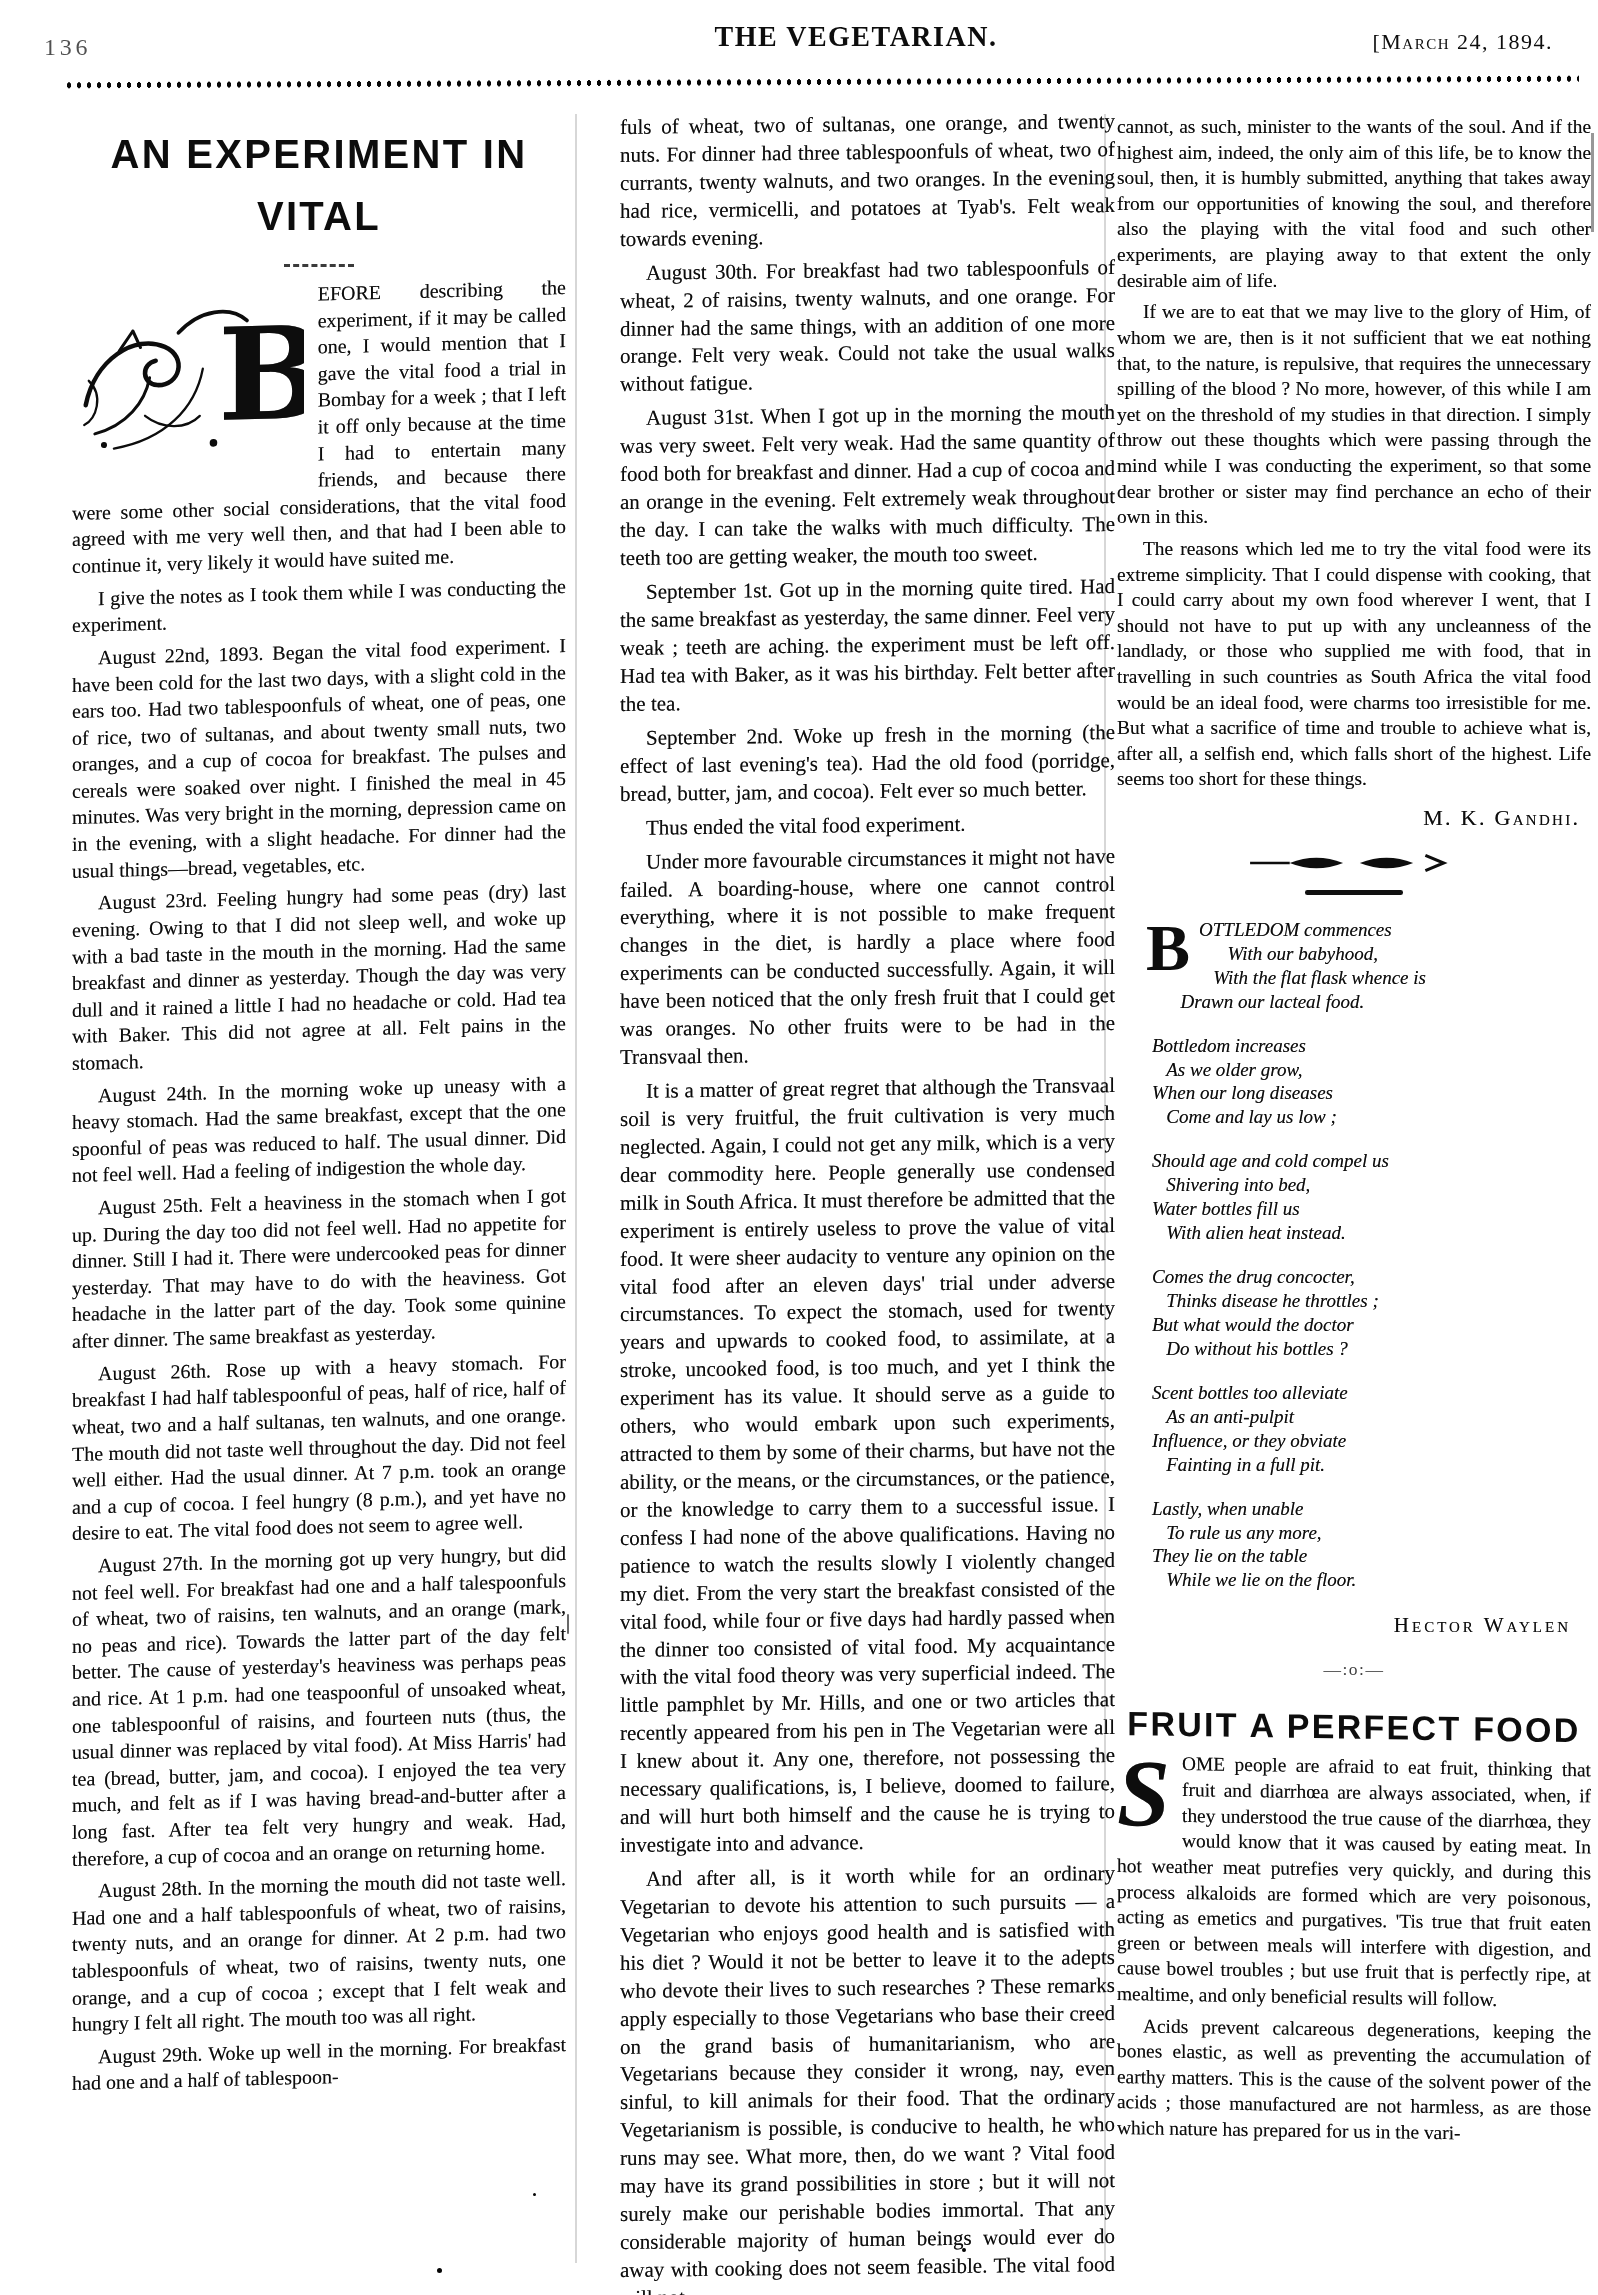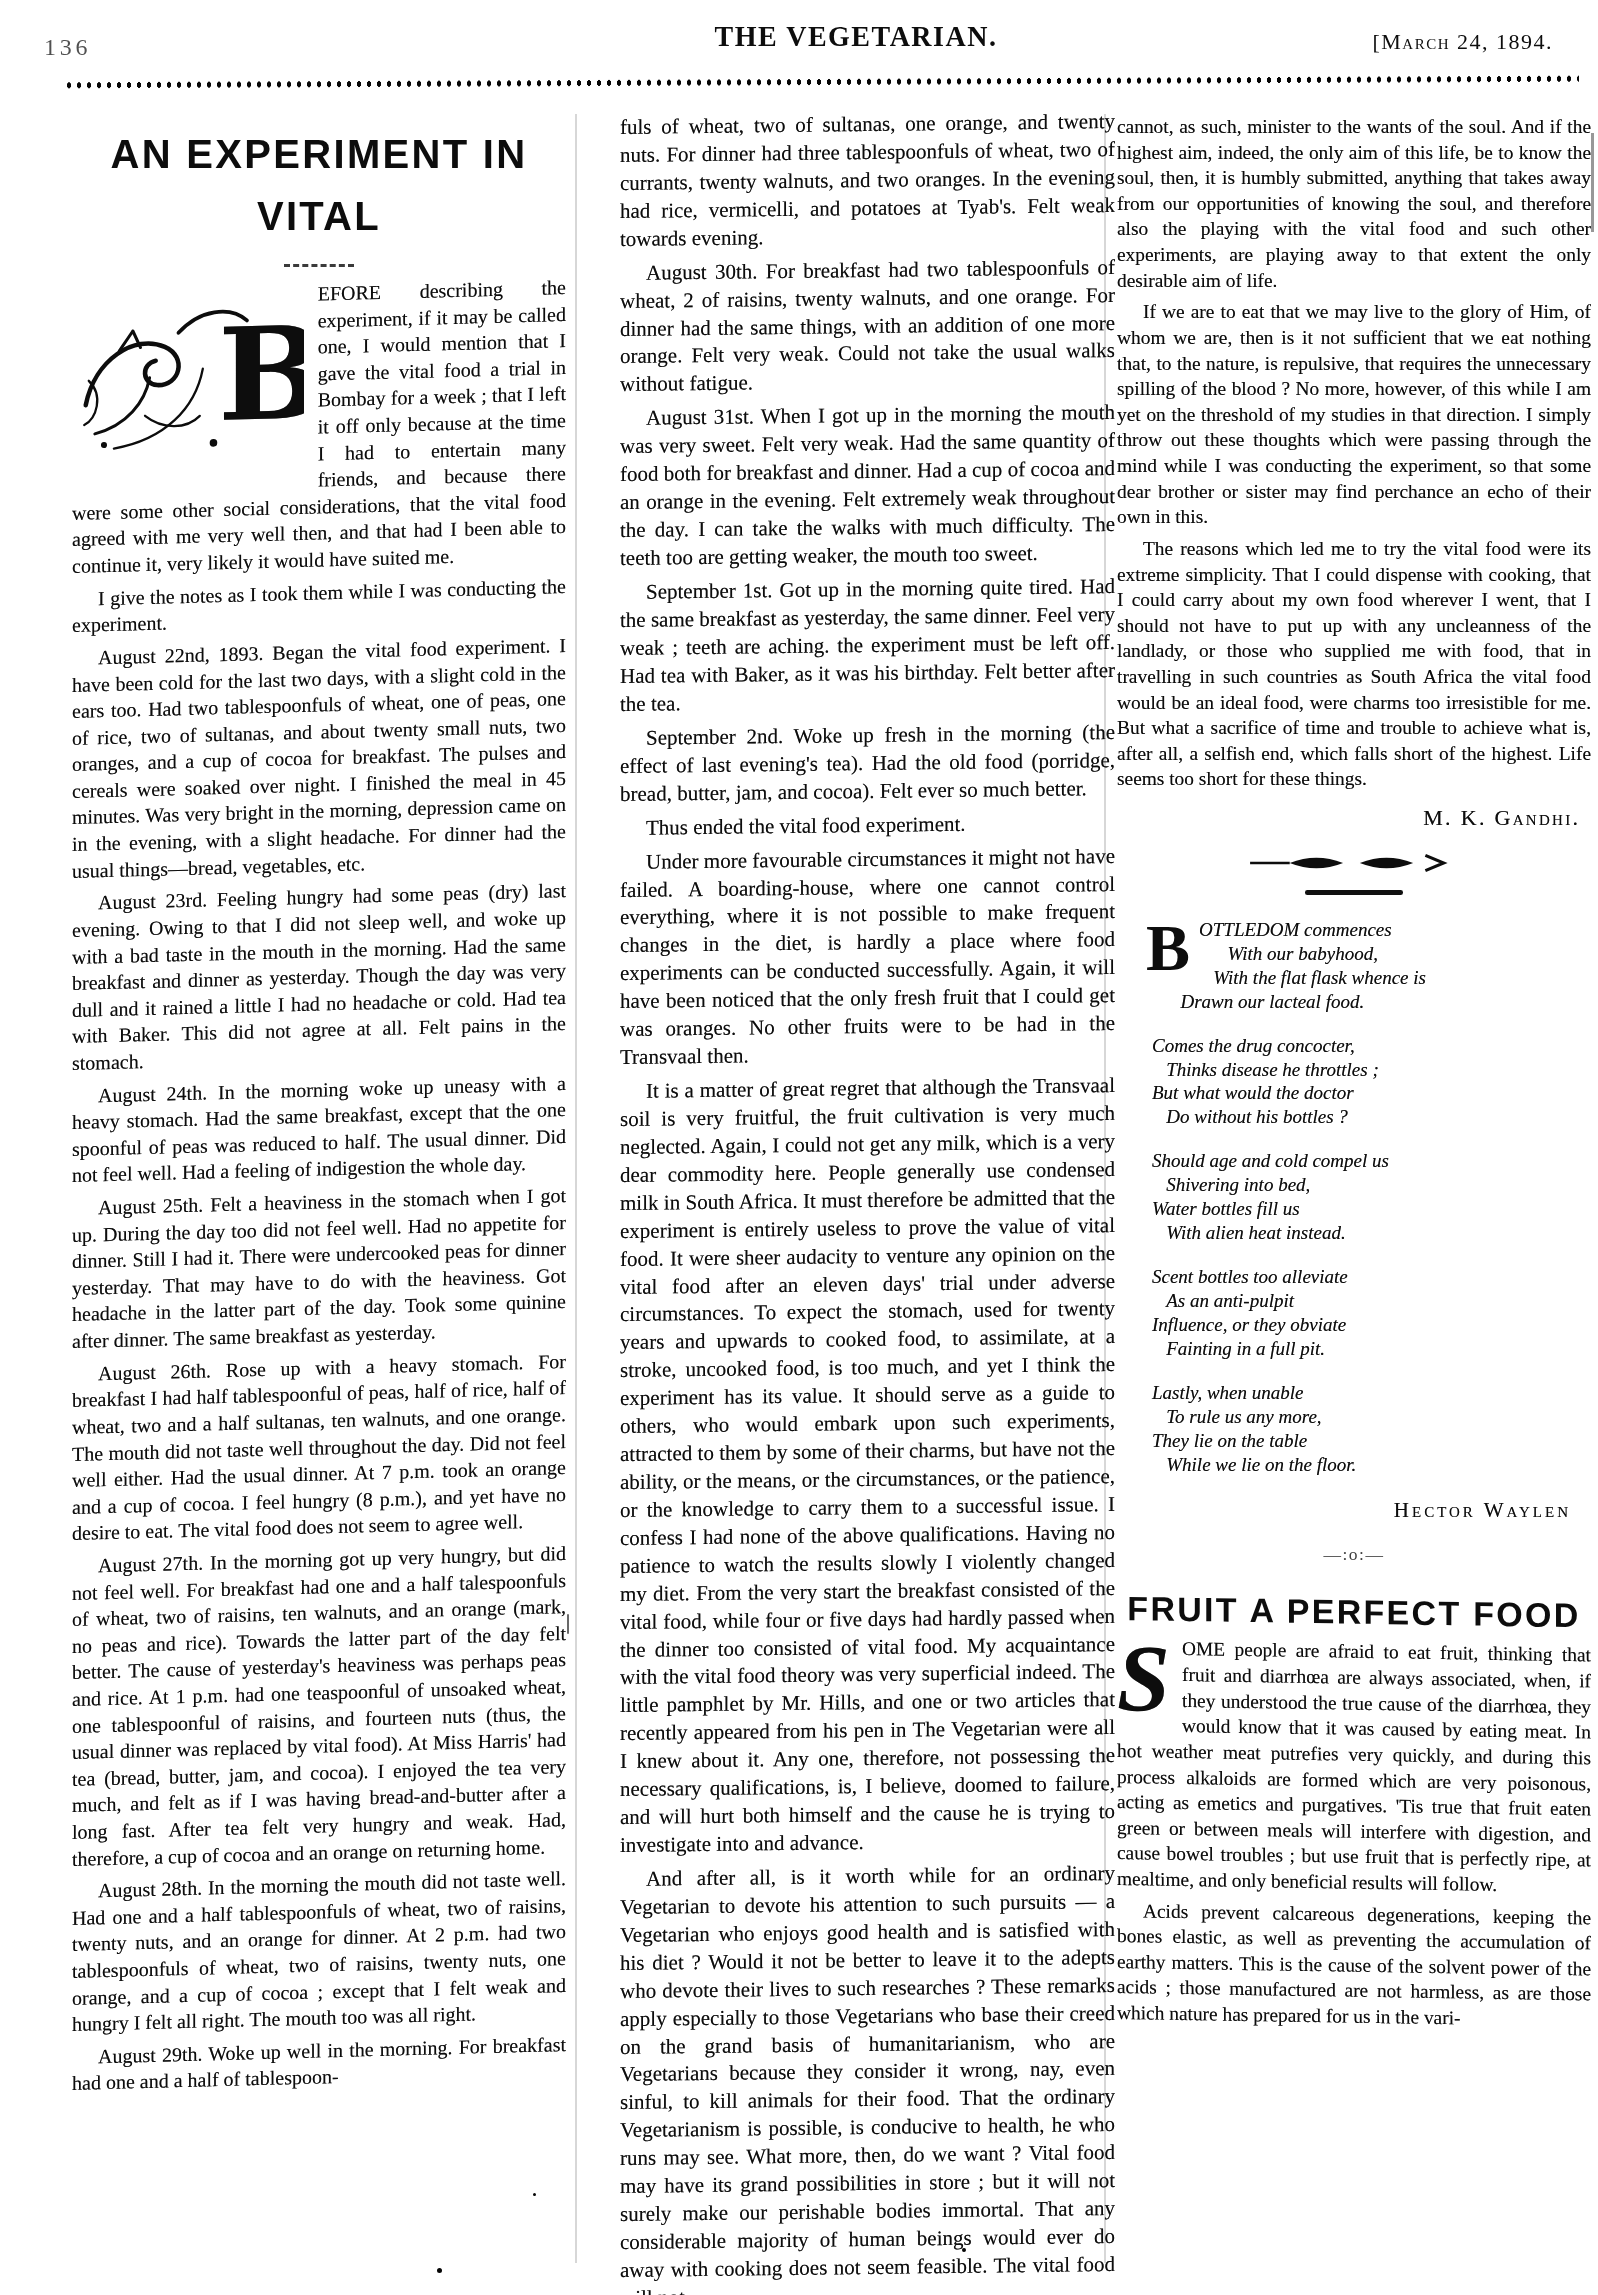"Bottledom increases" div.stanza { html: none -> <div> <span>Bottledom increases As we older grow, When our long diseases Come and lay us low ;</span> </div> }
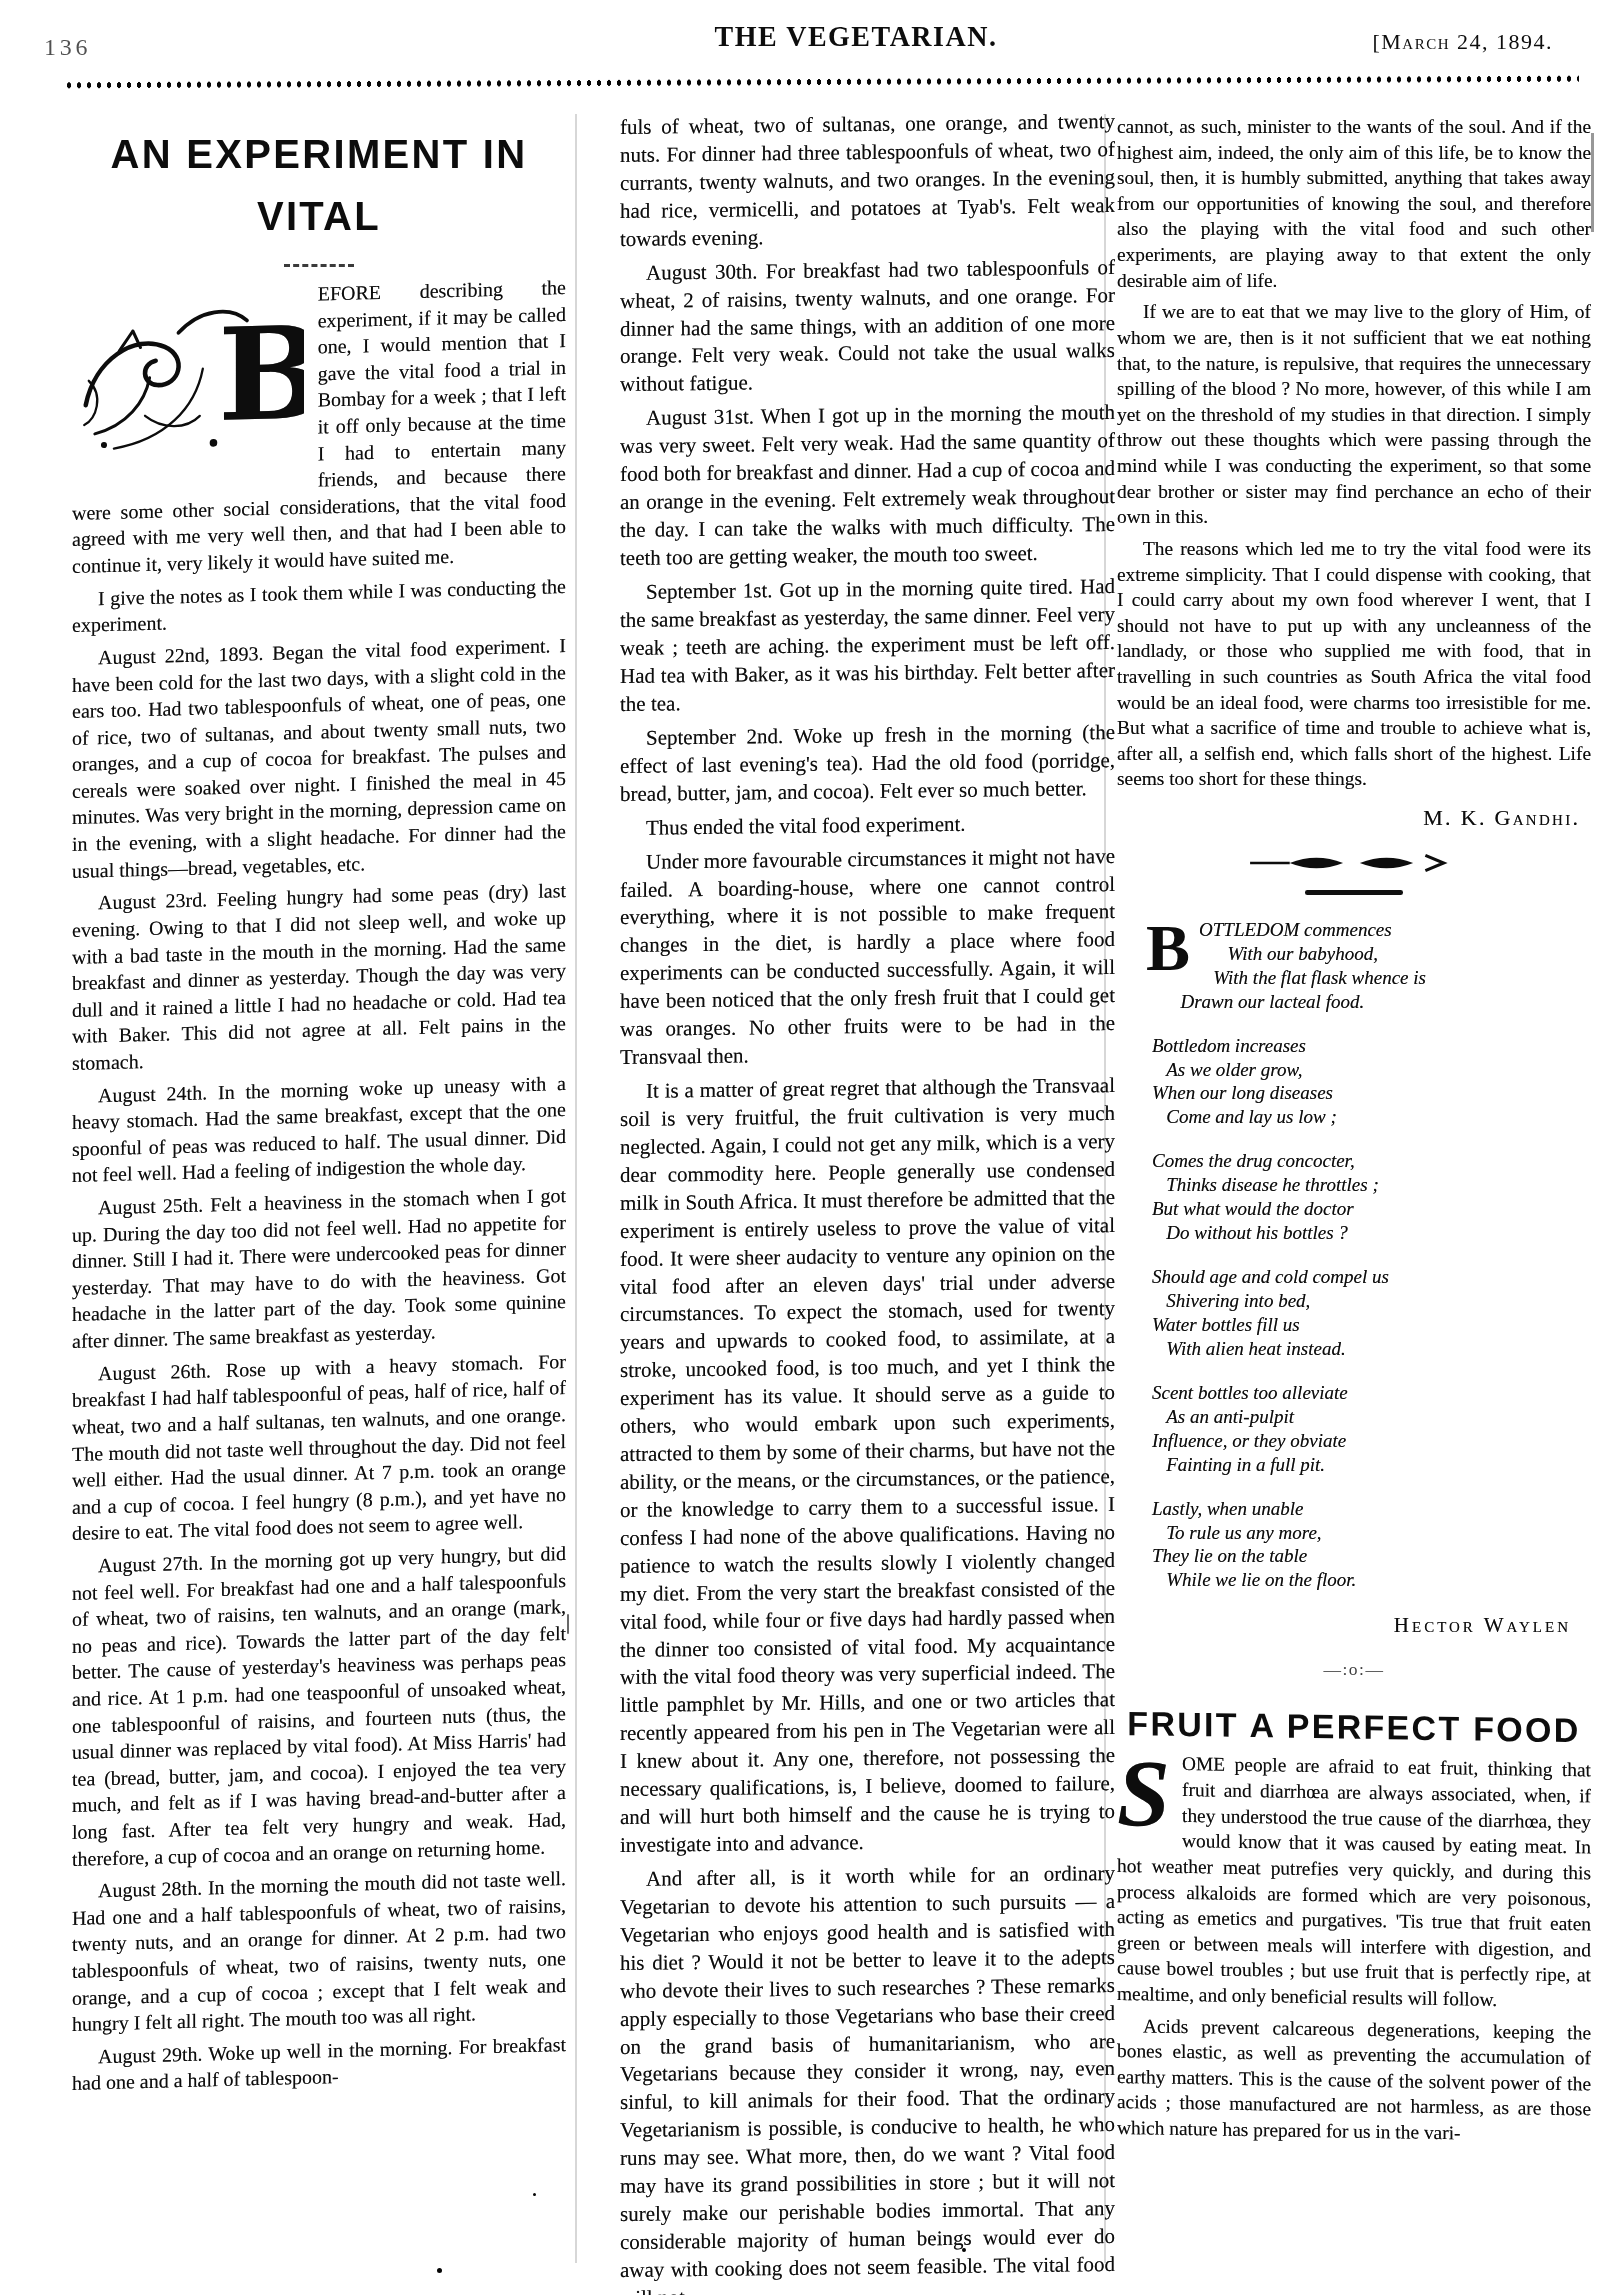"Comes the drug concocter," div.stanza { order: before "Should age and cold compel" -> after "Should age and cold compel" }
